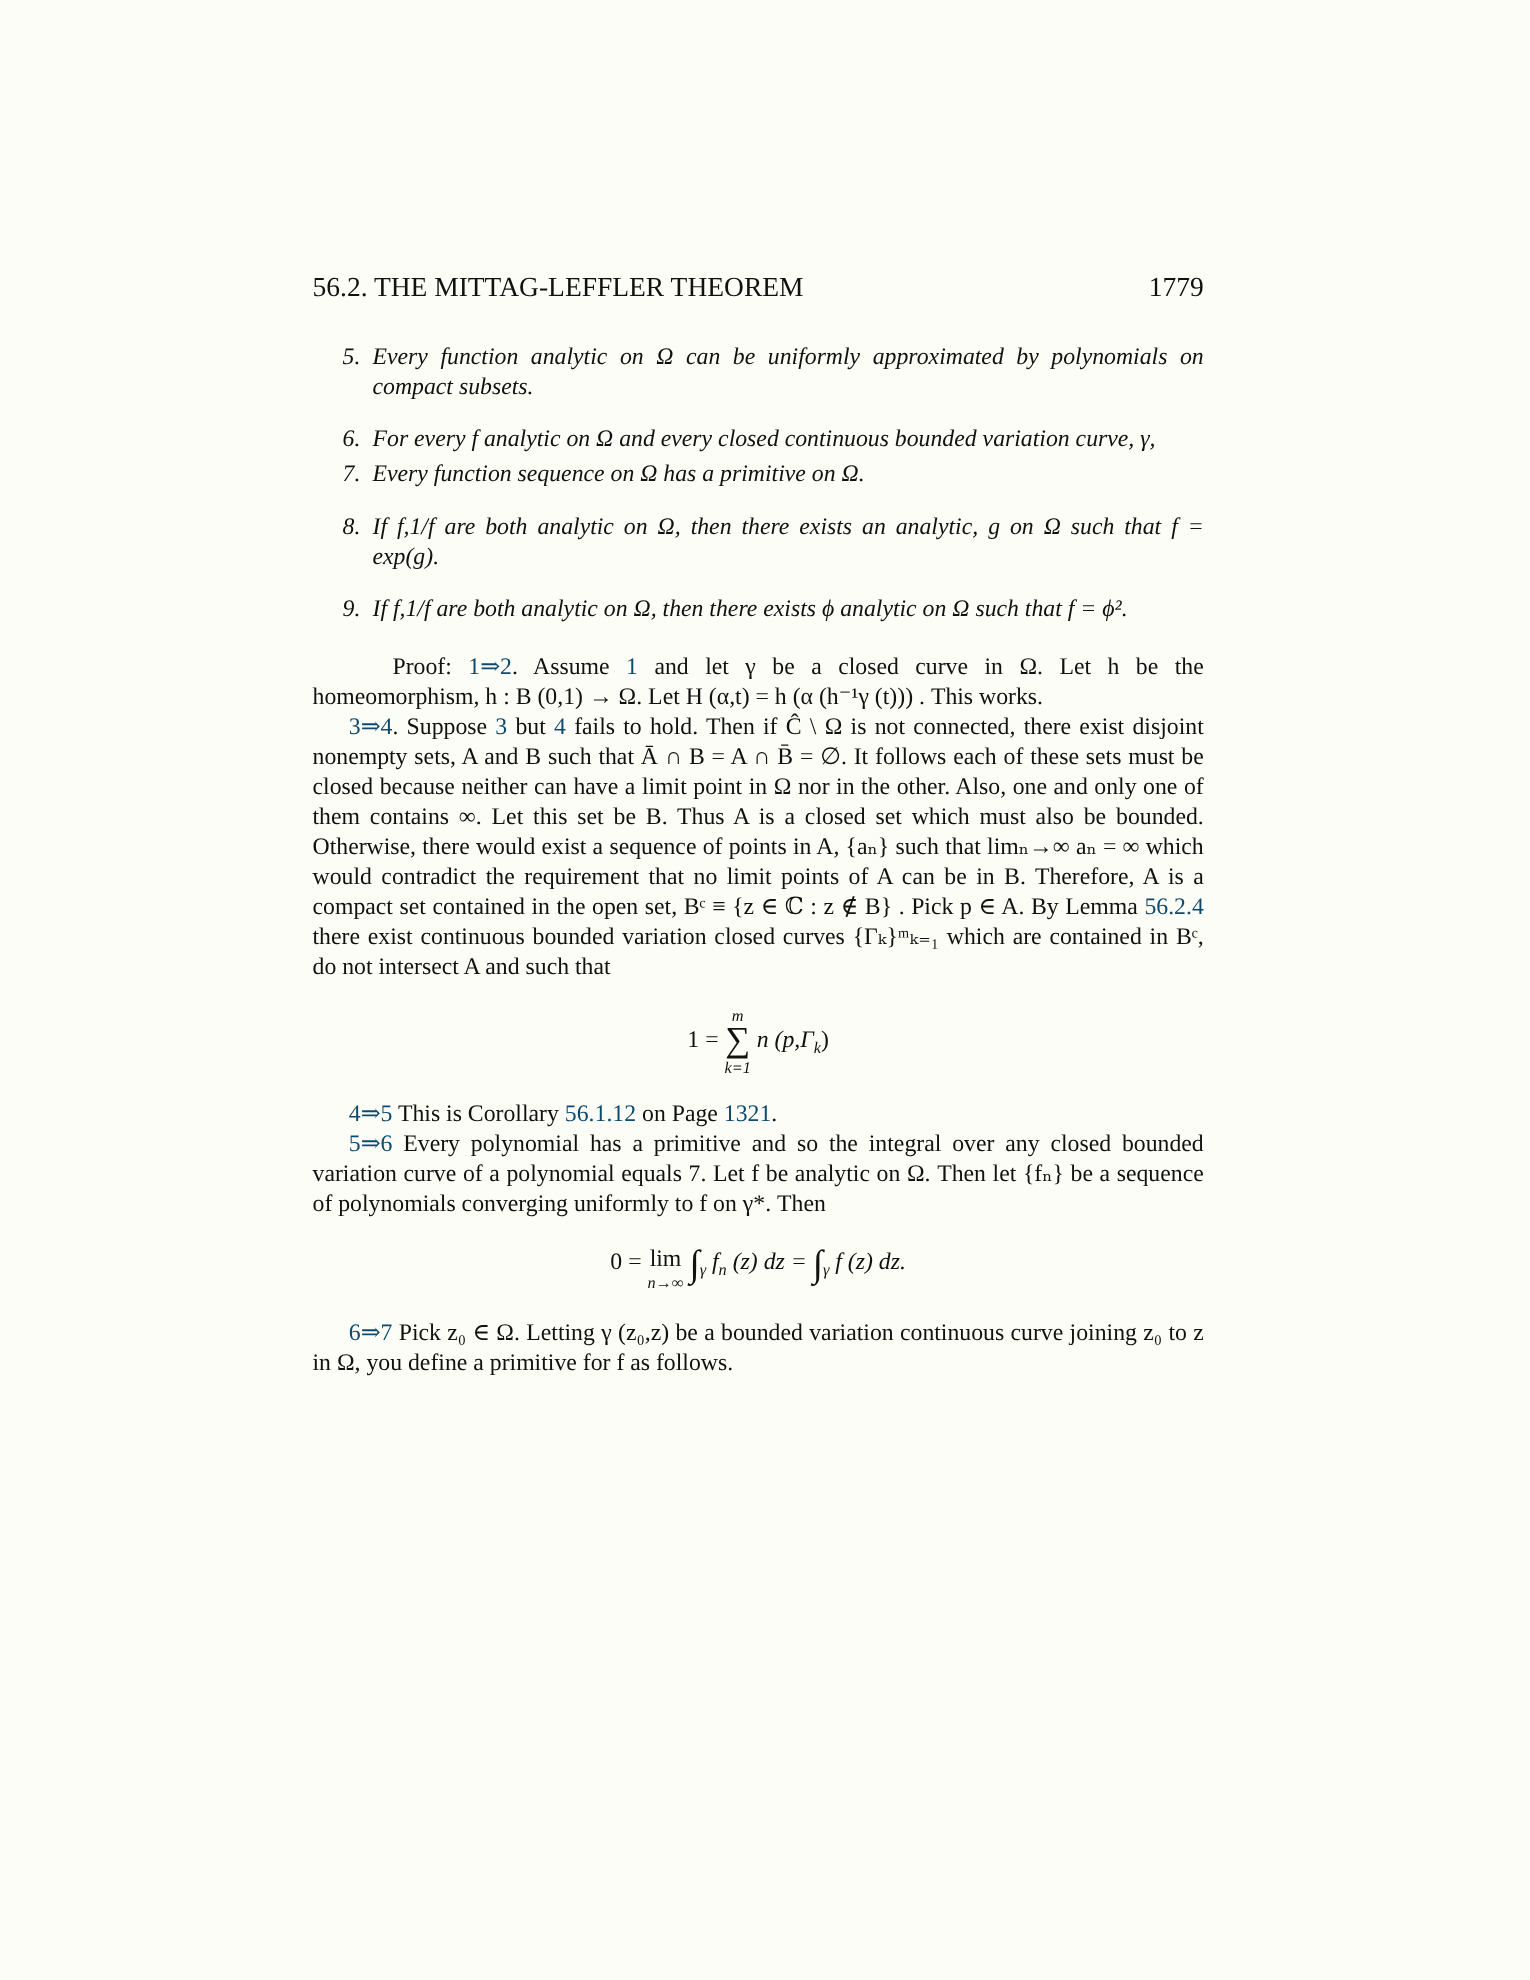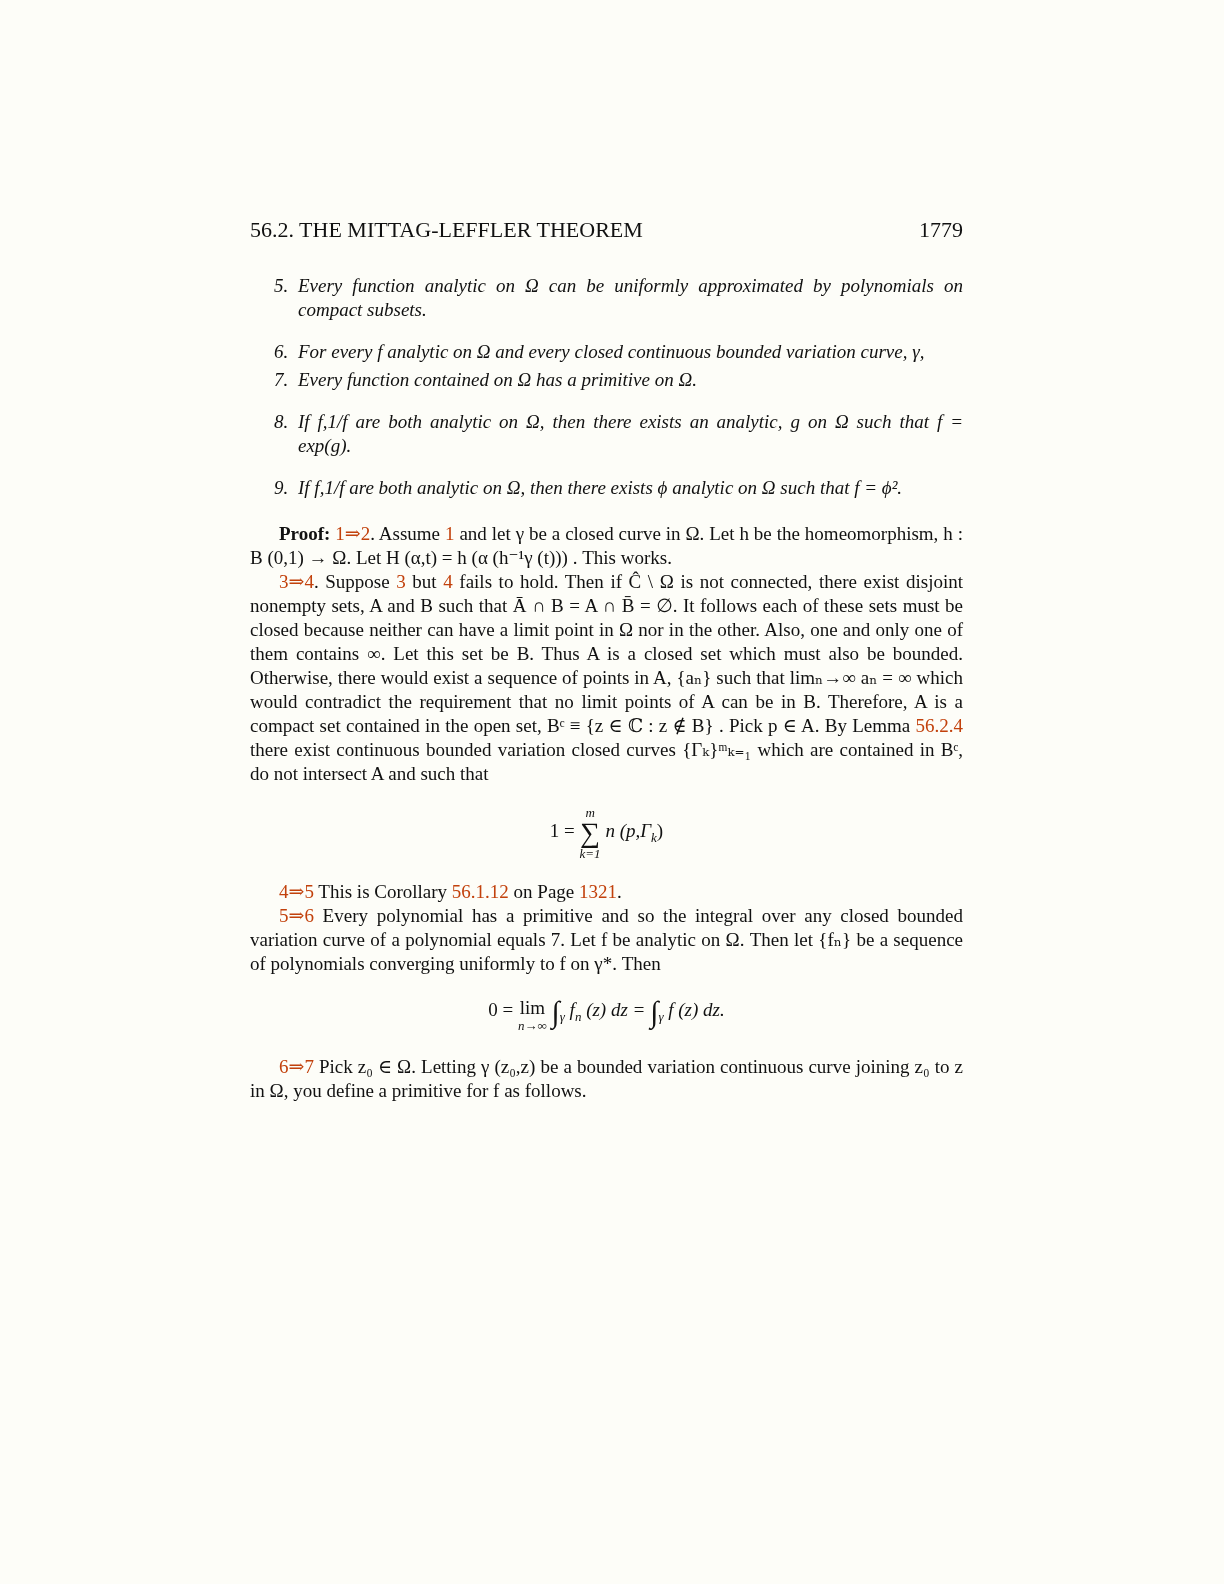"Every function contained on Ω" span.body { text: contained -> sequence }
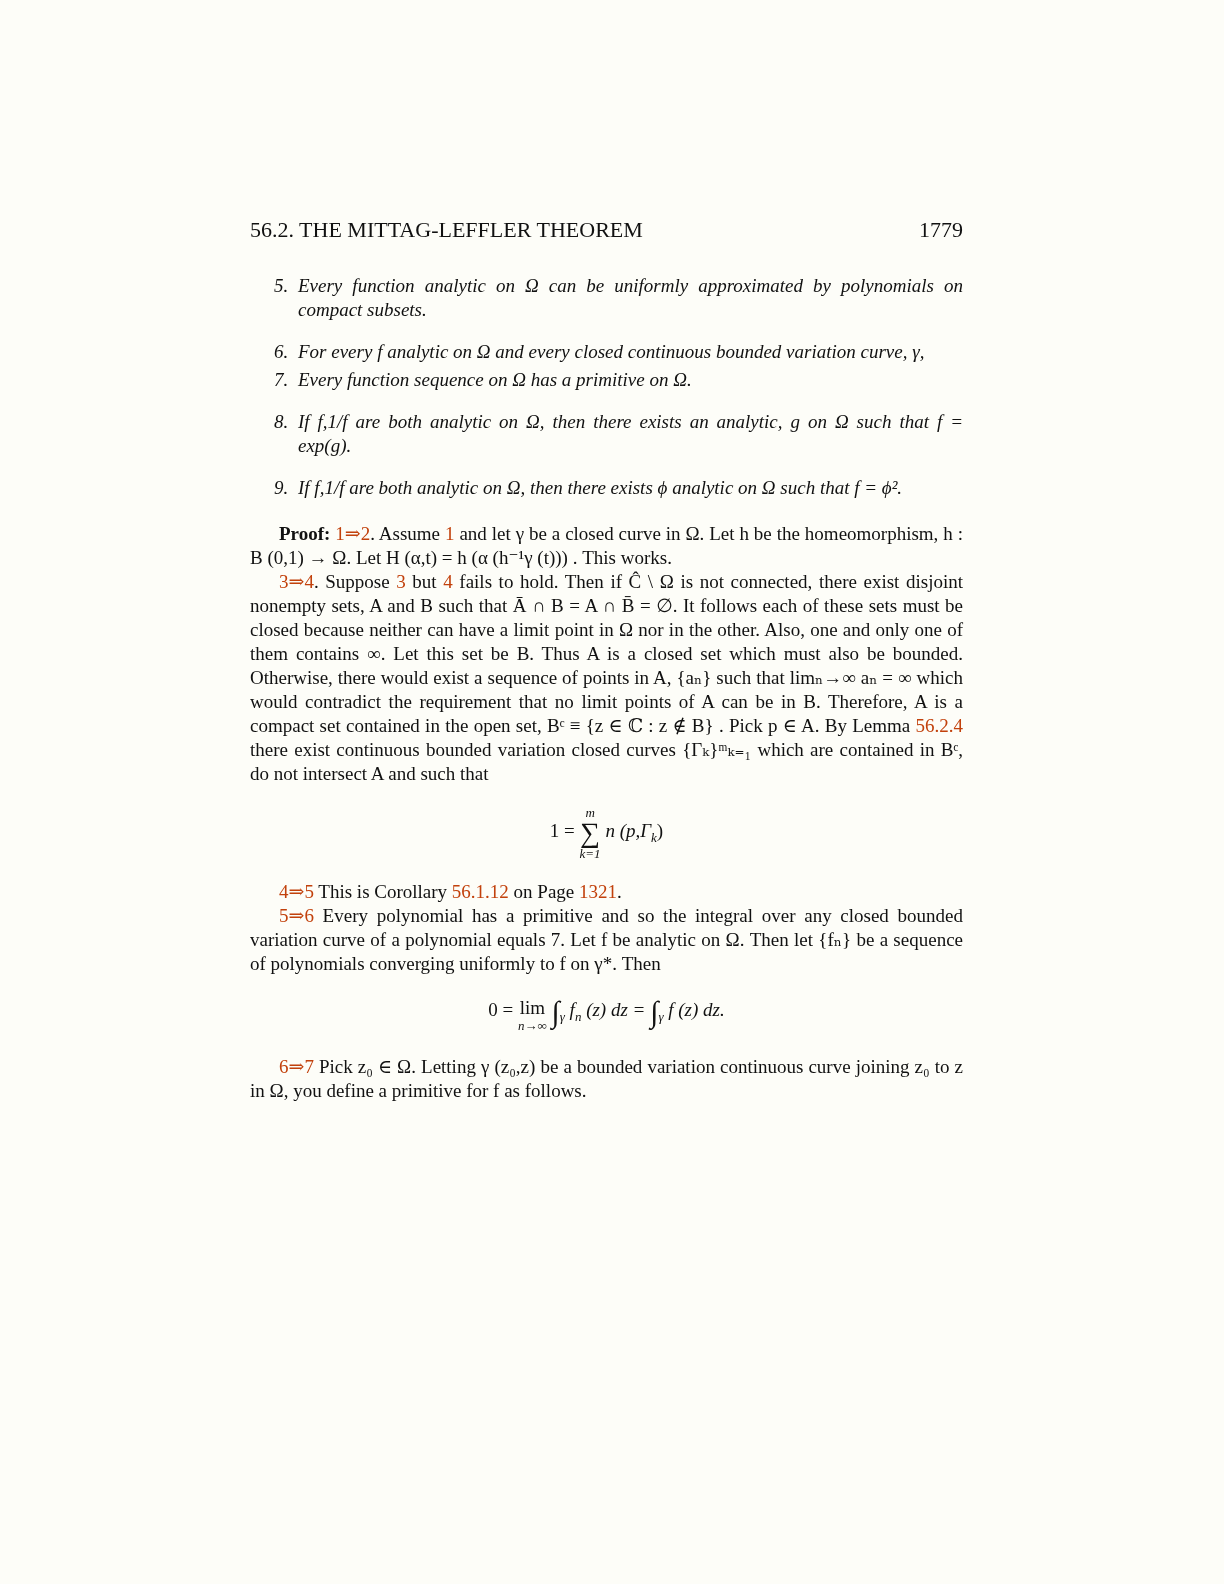"Proof:" .b { font-weight: bold -> normal; margin-left: none -> 35px }
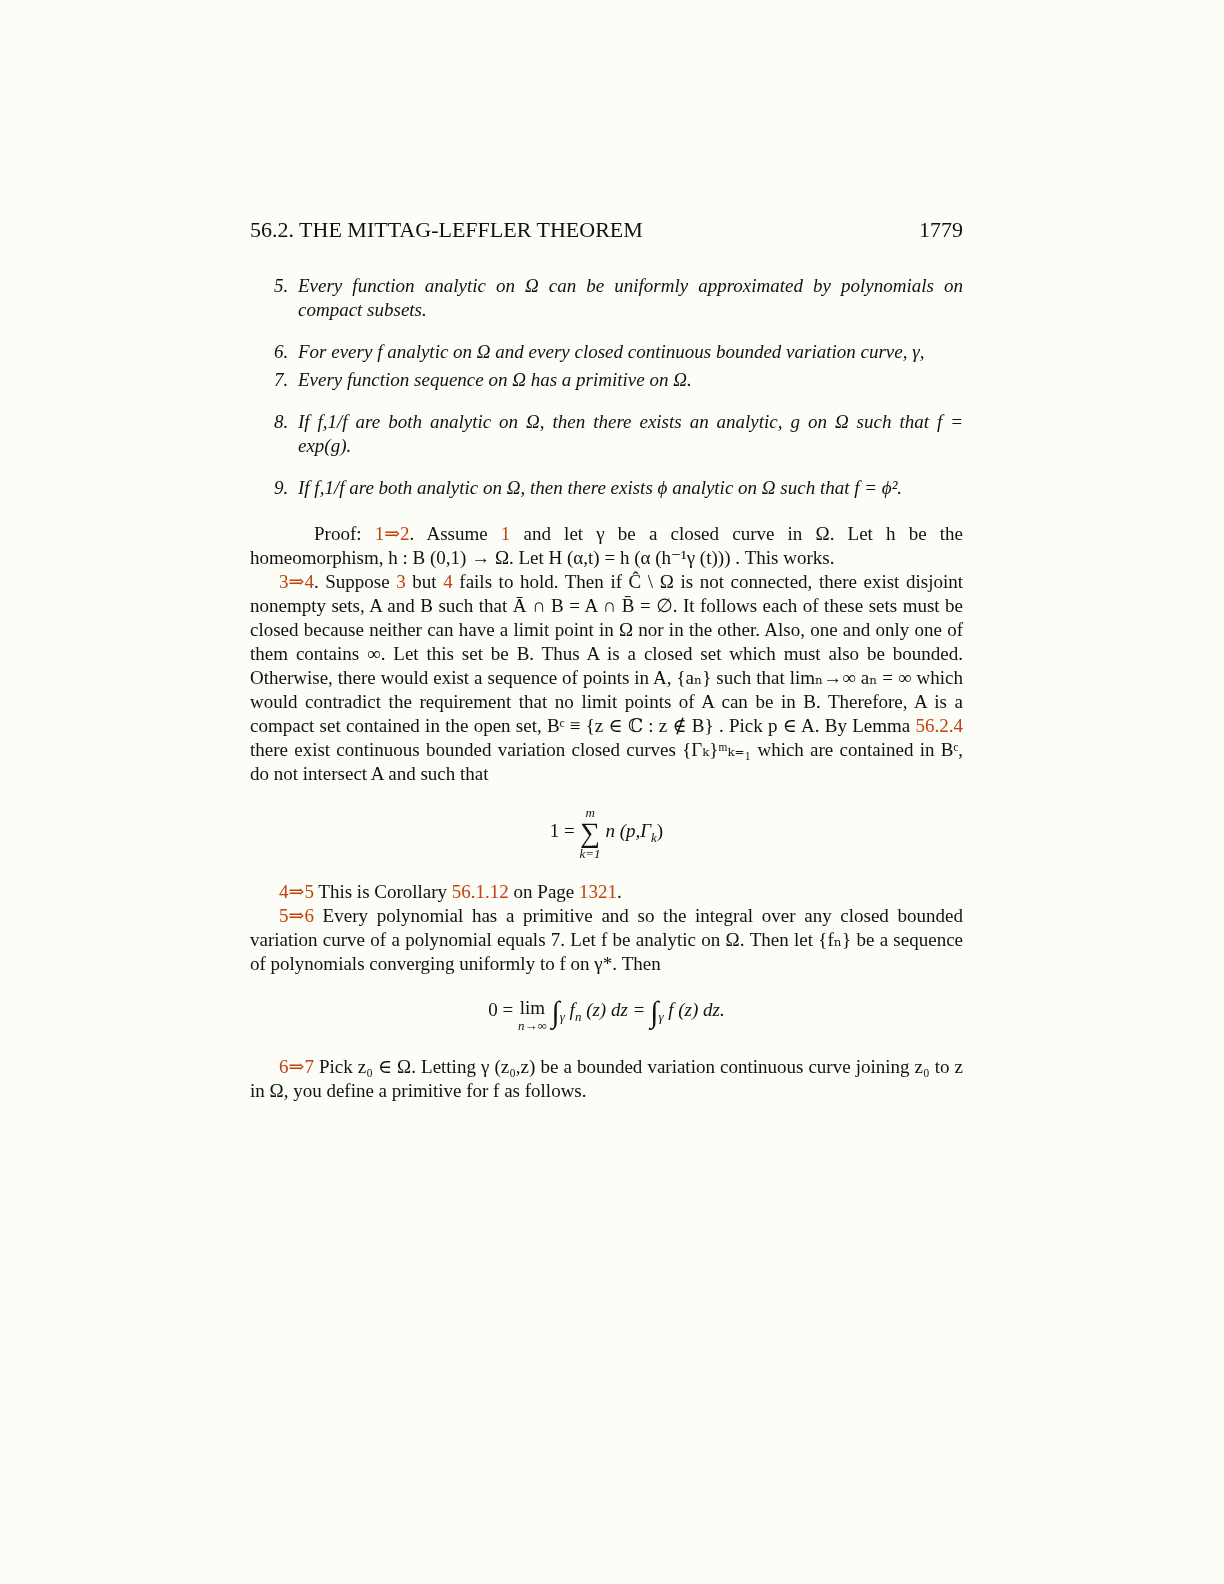"1⇒2" .link { color: #c2410c -> #0c4a6e }
